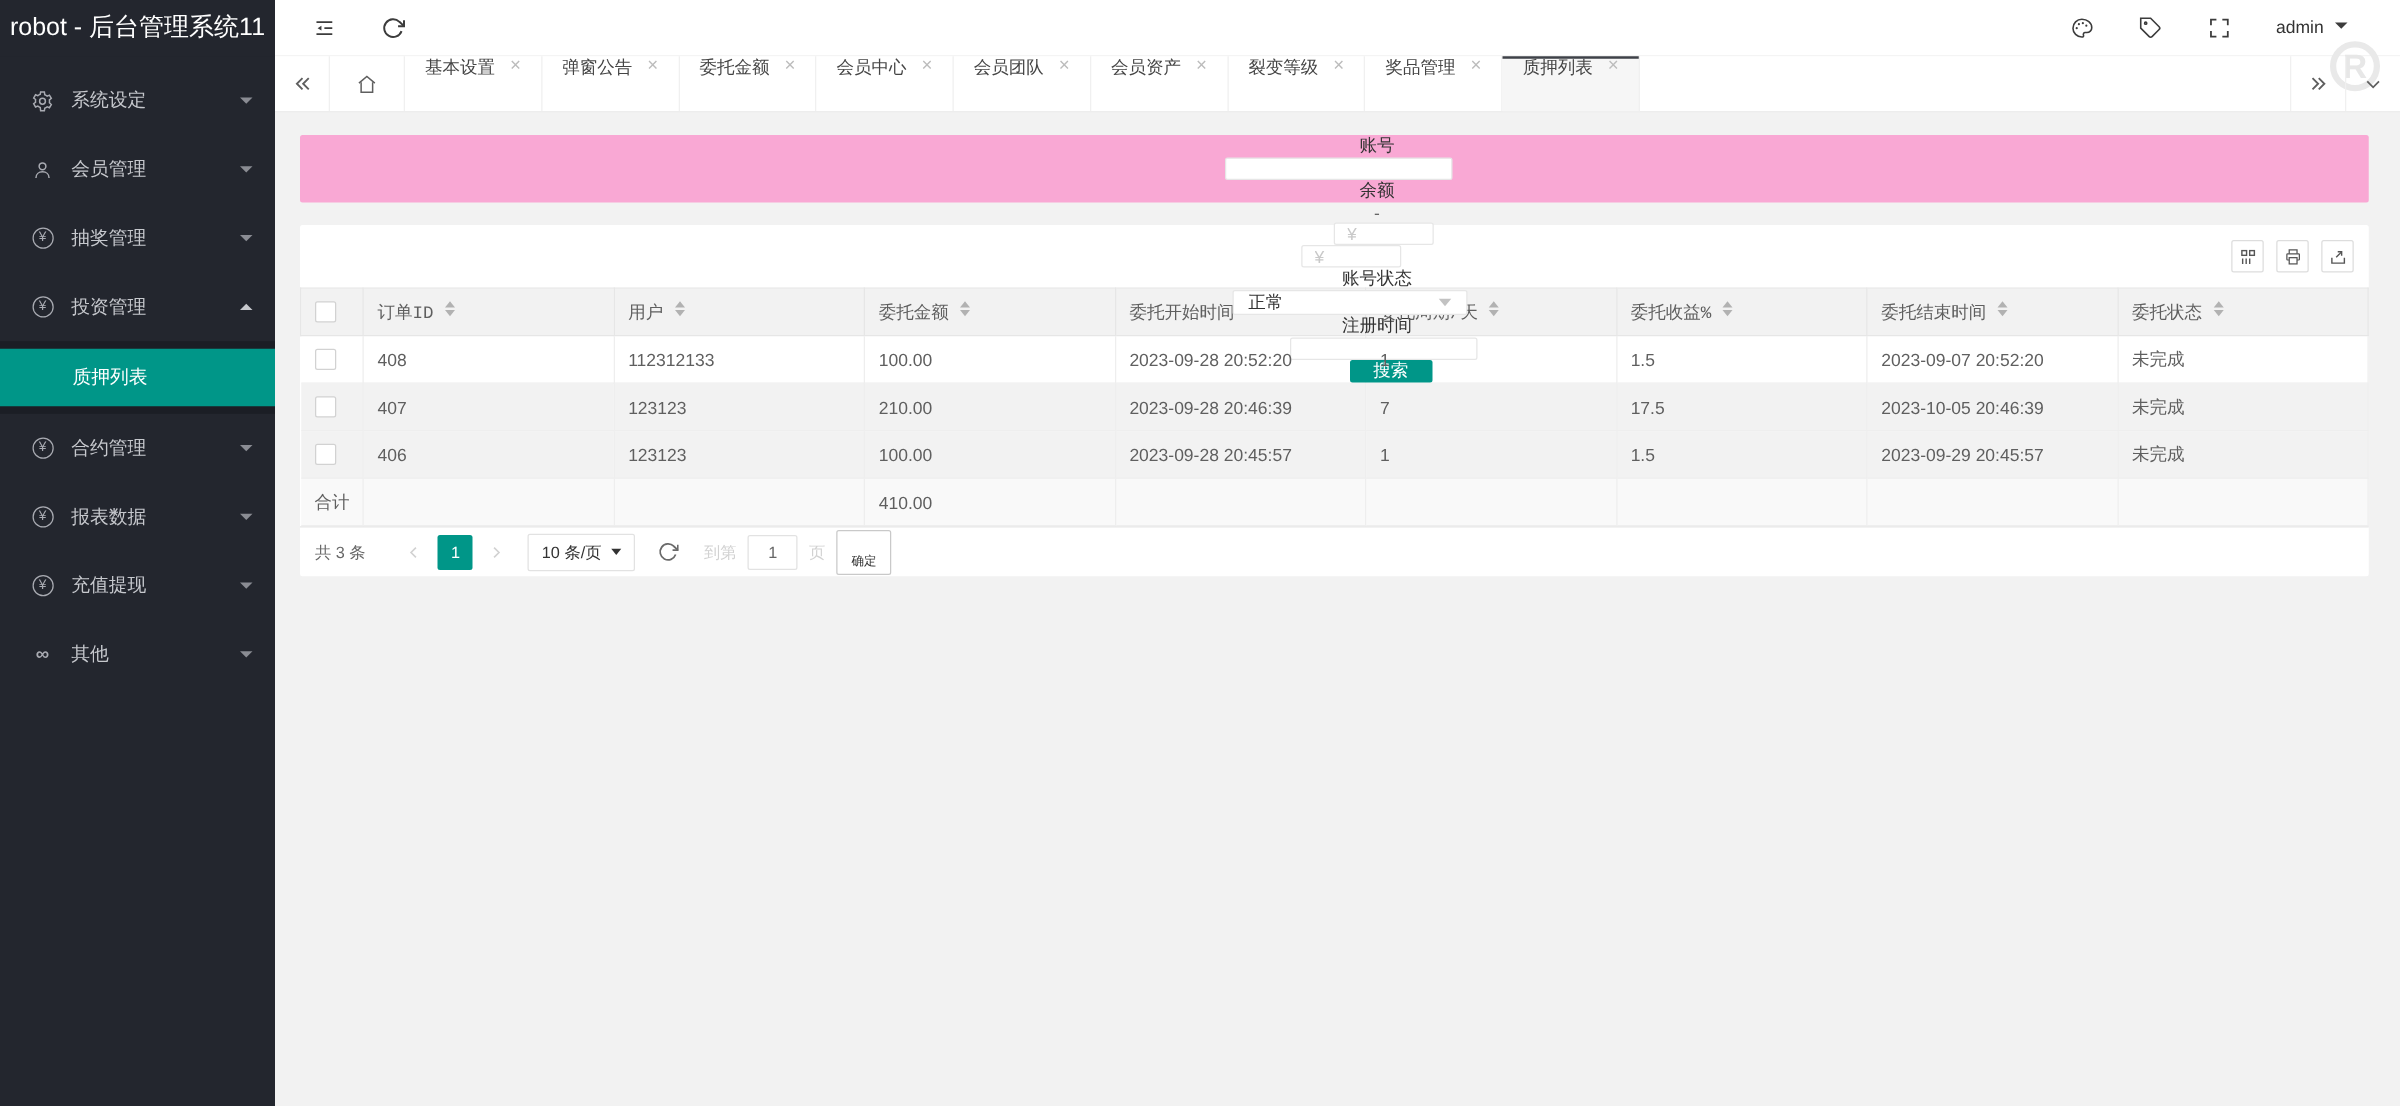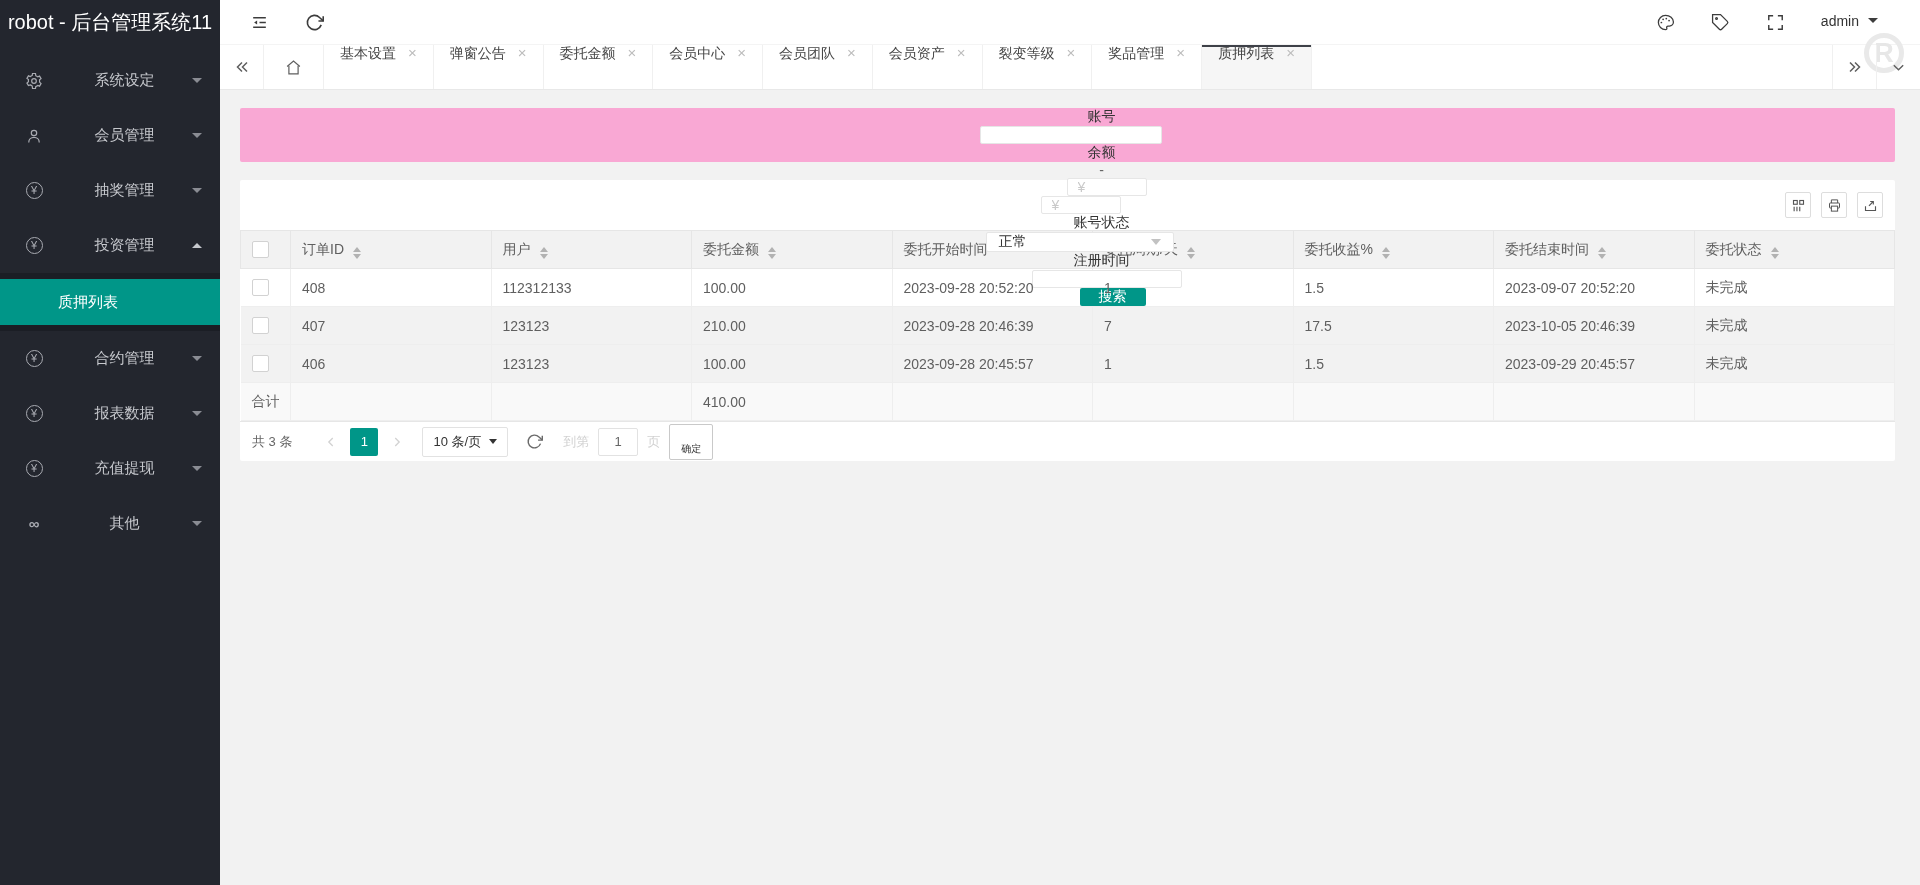"系统设定" .nav-label { text-align: center -> none }
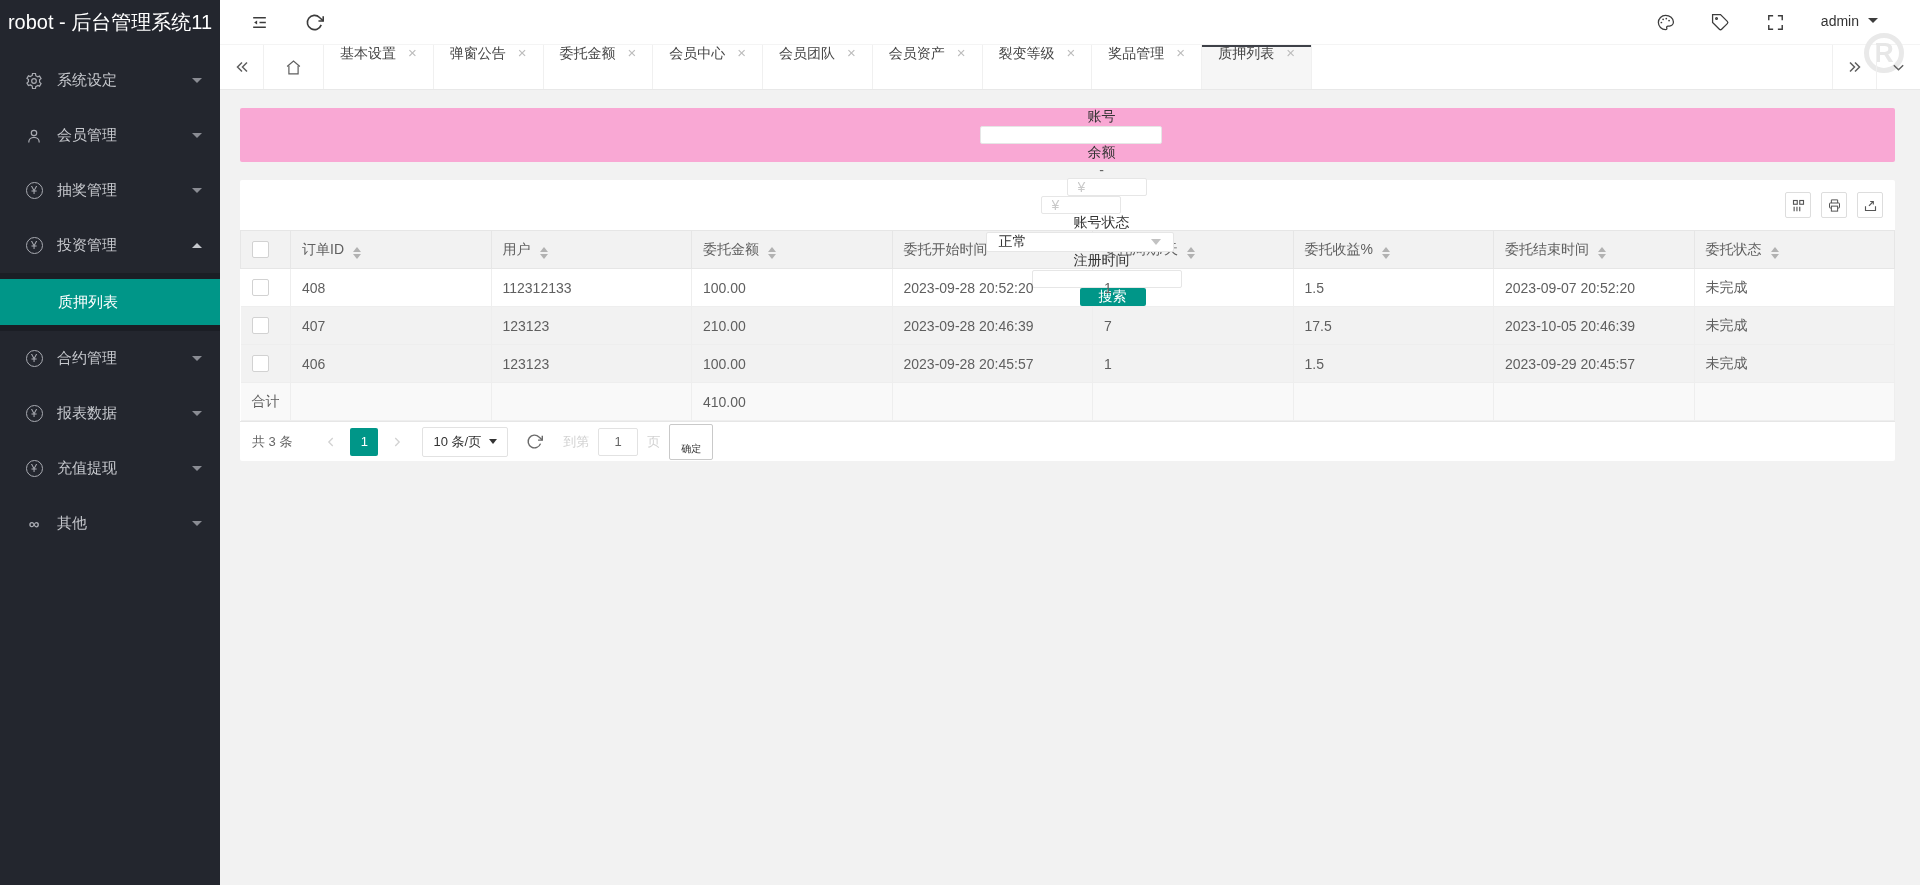"订单ID" .th-inner { align-items: flex-end -> flex-start; font-family: none -> Liberation Mono, monospace }
